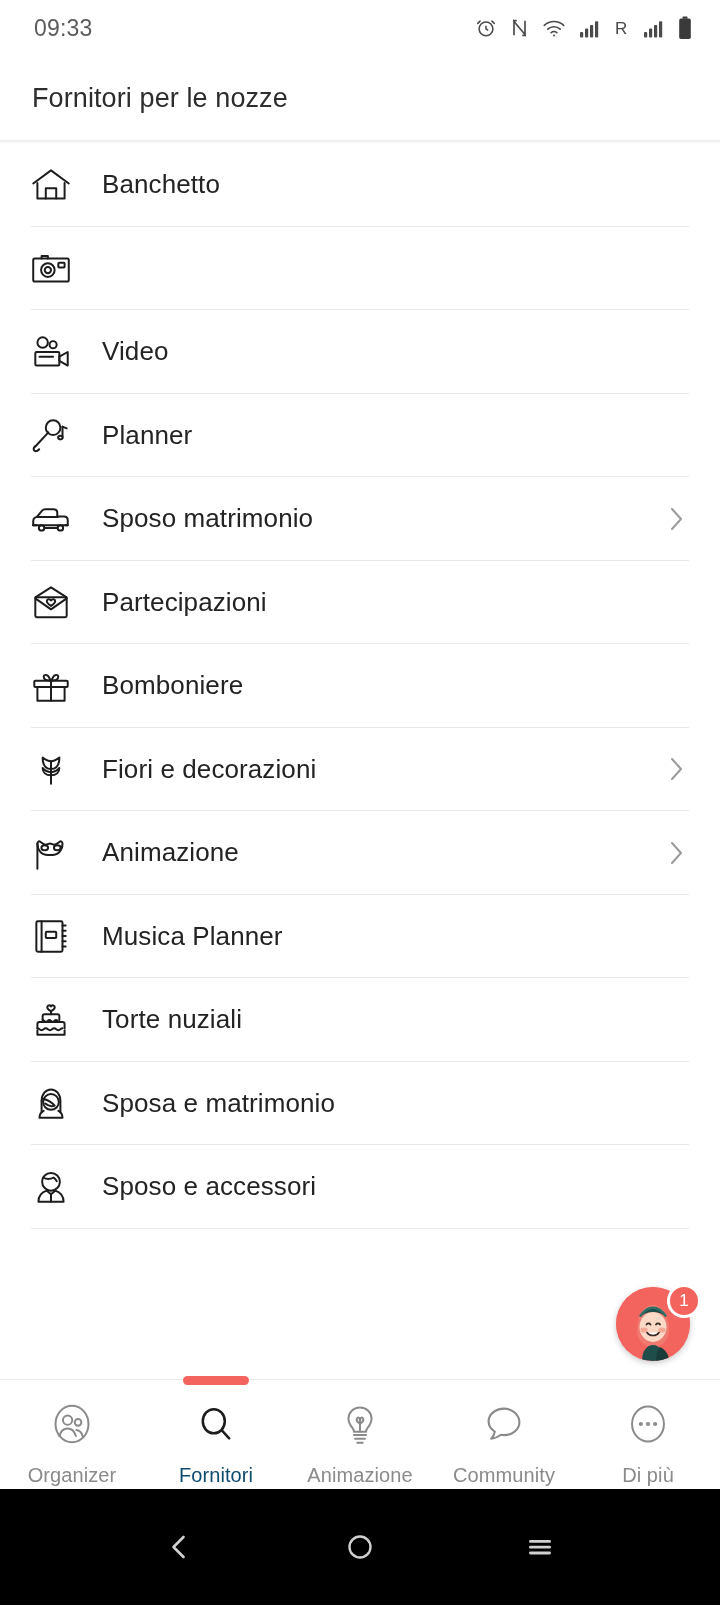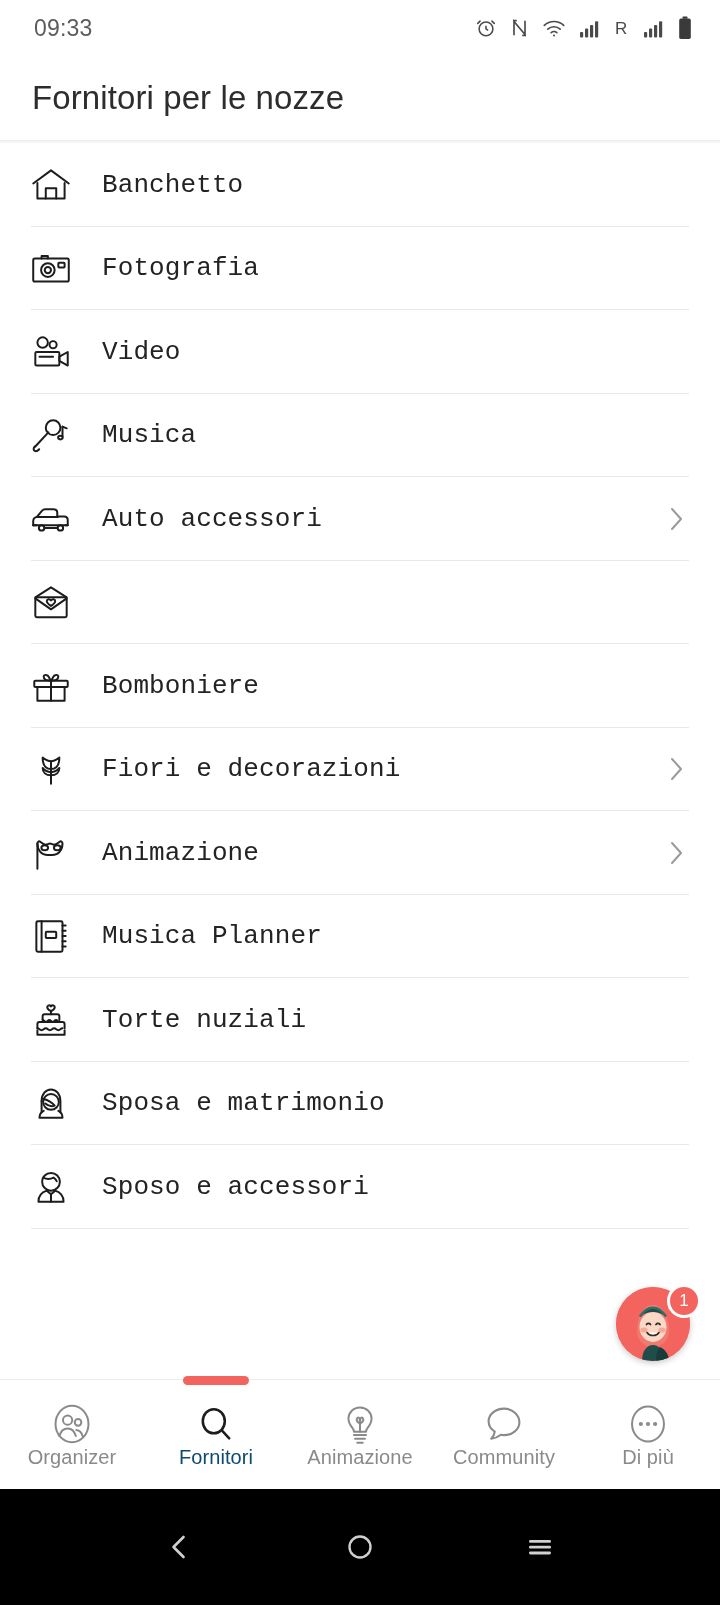"Fornitori per le nozze" .header h1 { font-size: 33px -> 27px }
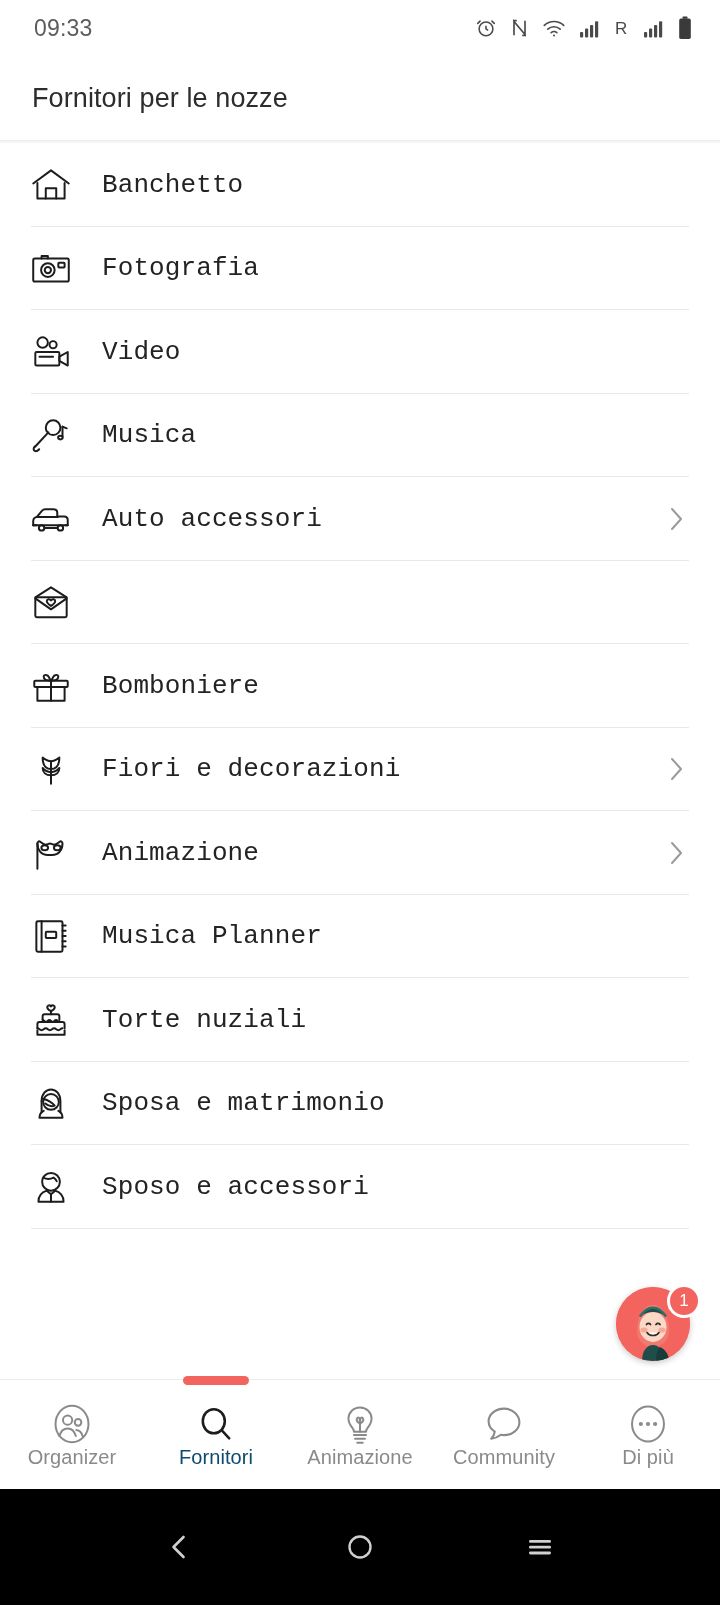"Banchetto" .list { font-family: Liberation Mono, monospace -> none }
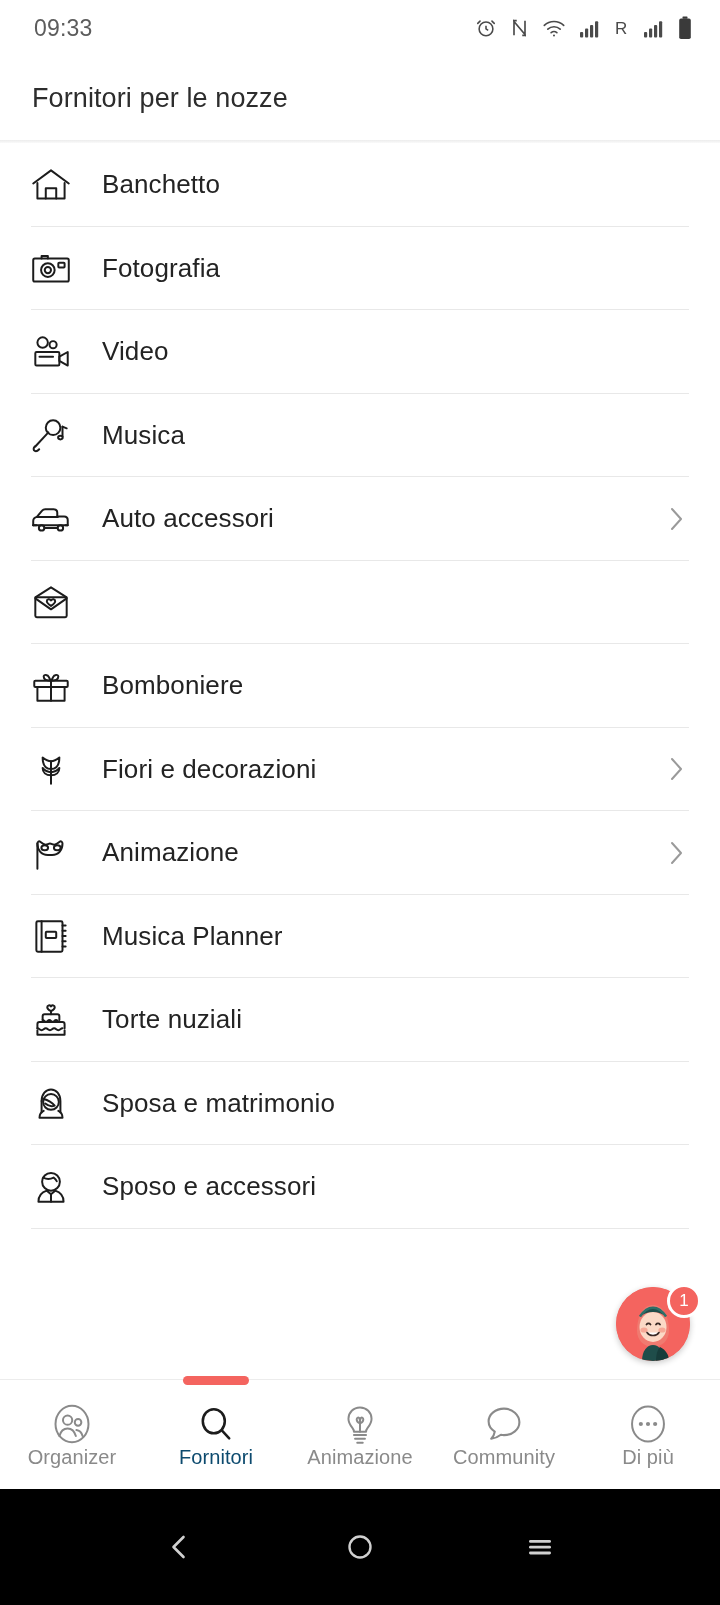"Fotografia" div.row-label { html: <div>Fotografia</div> -> none }
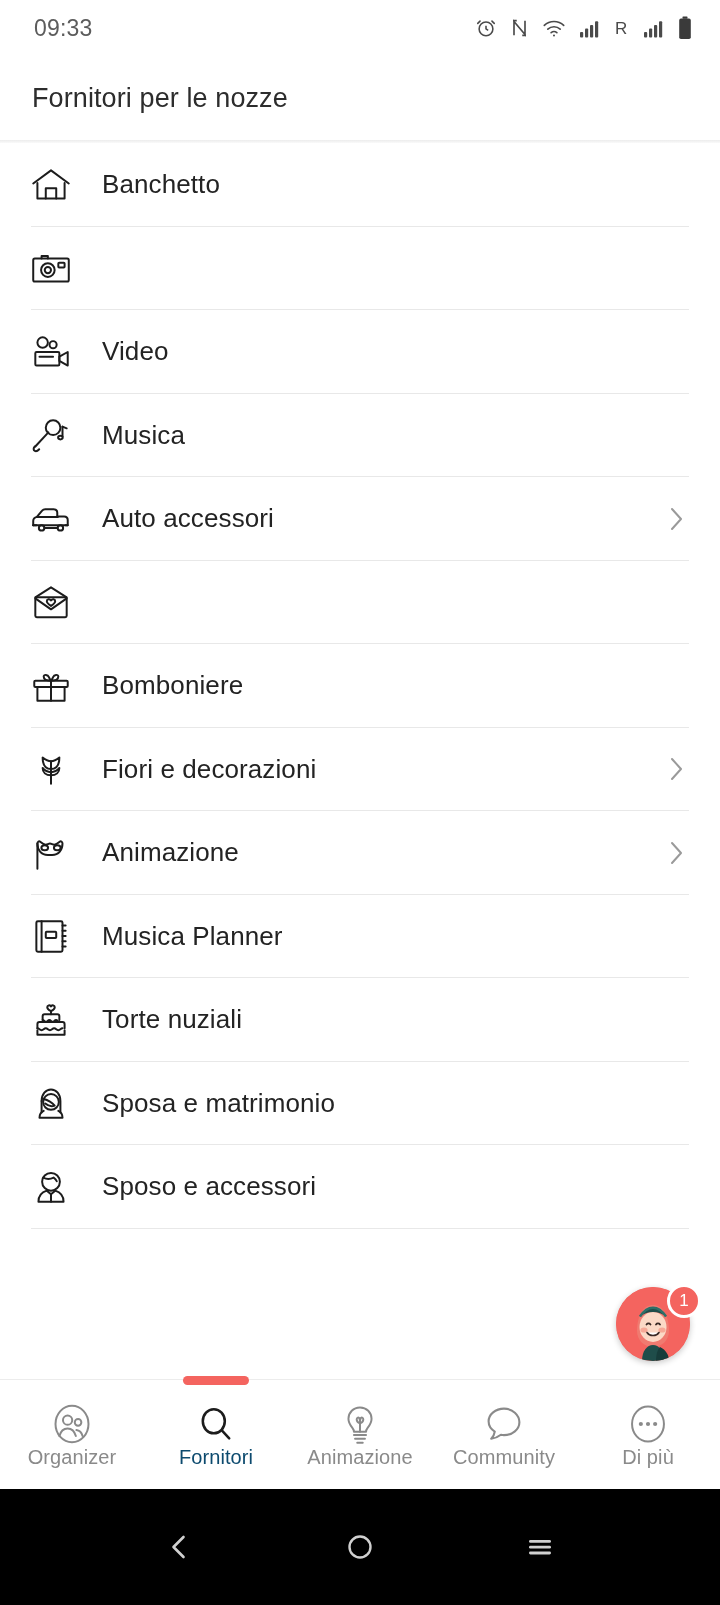"Musica" div.row-label { text: Musica -> Planner }
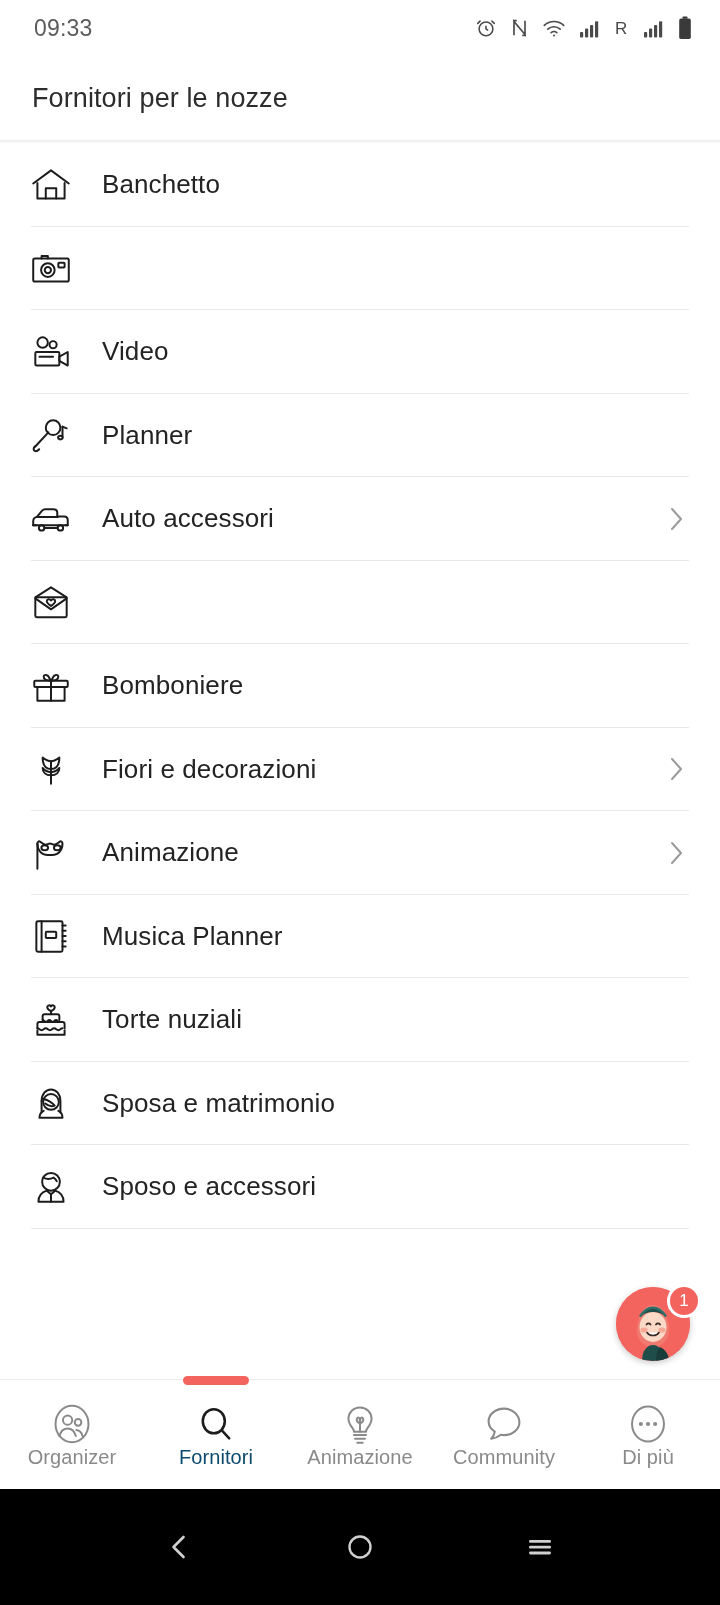"Auto accessori" div.row-label { text: Auto accessori -> Sposo matrimonio }
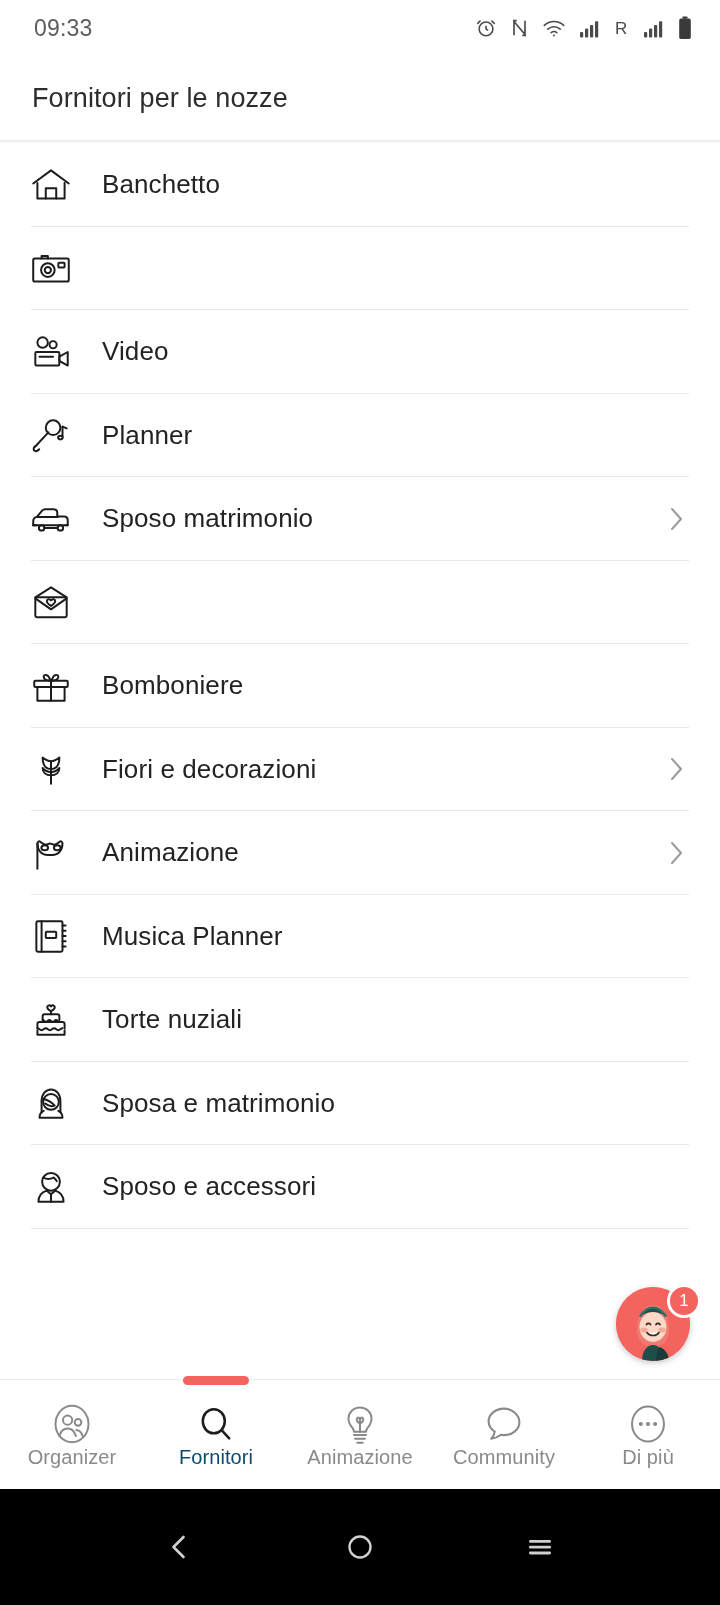"Partecipazioni" div.row-label { html: none -> <div>Partecipazioni</div> }
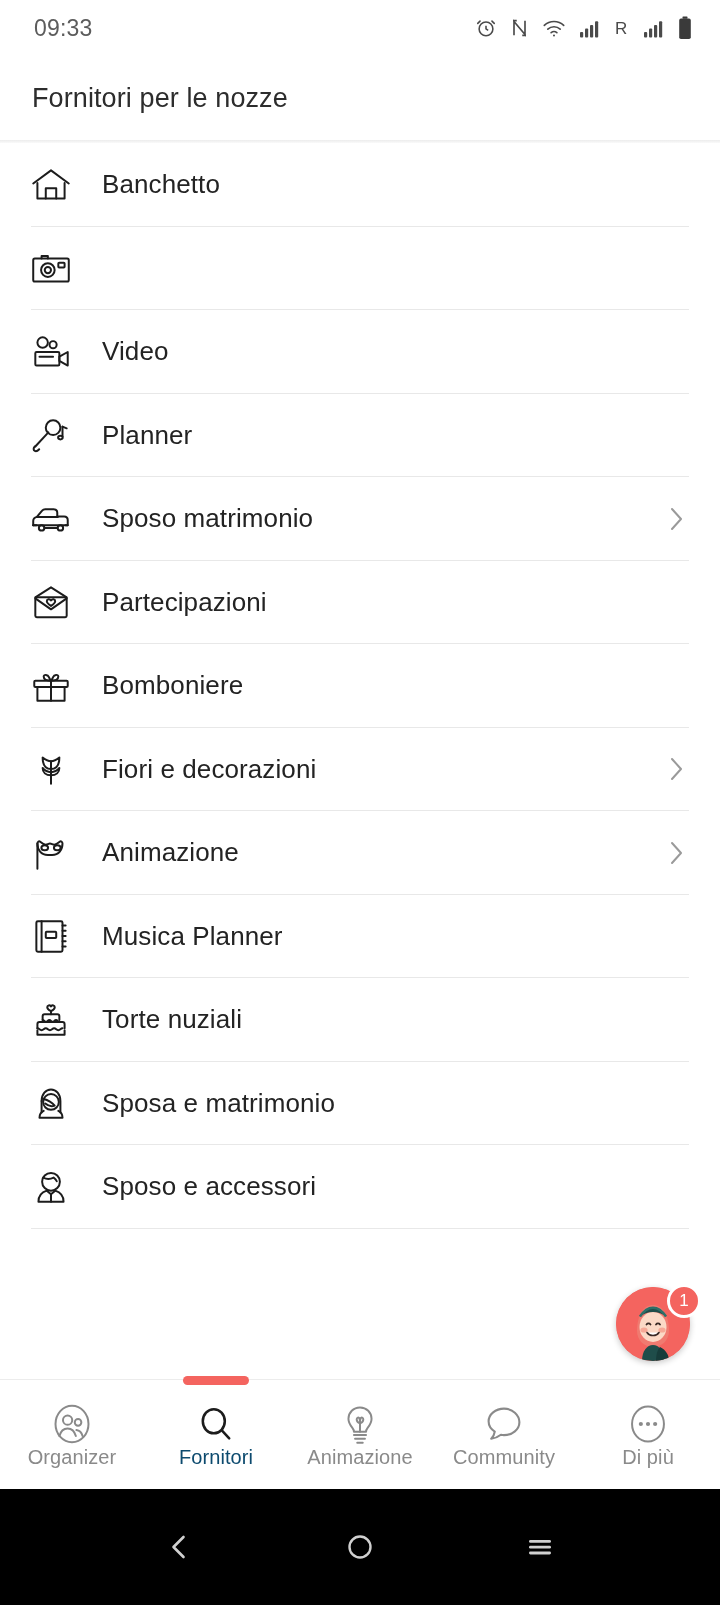"Organizer" .nav-label { margin-top: 0 -> 18px }
